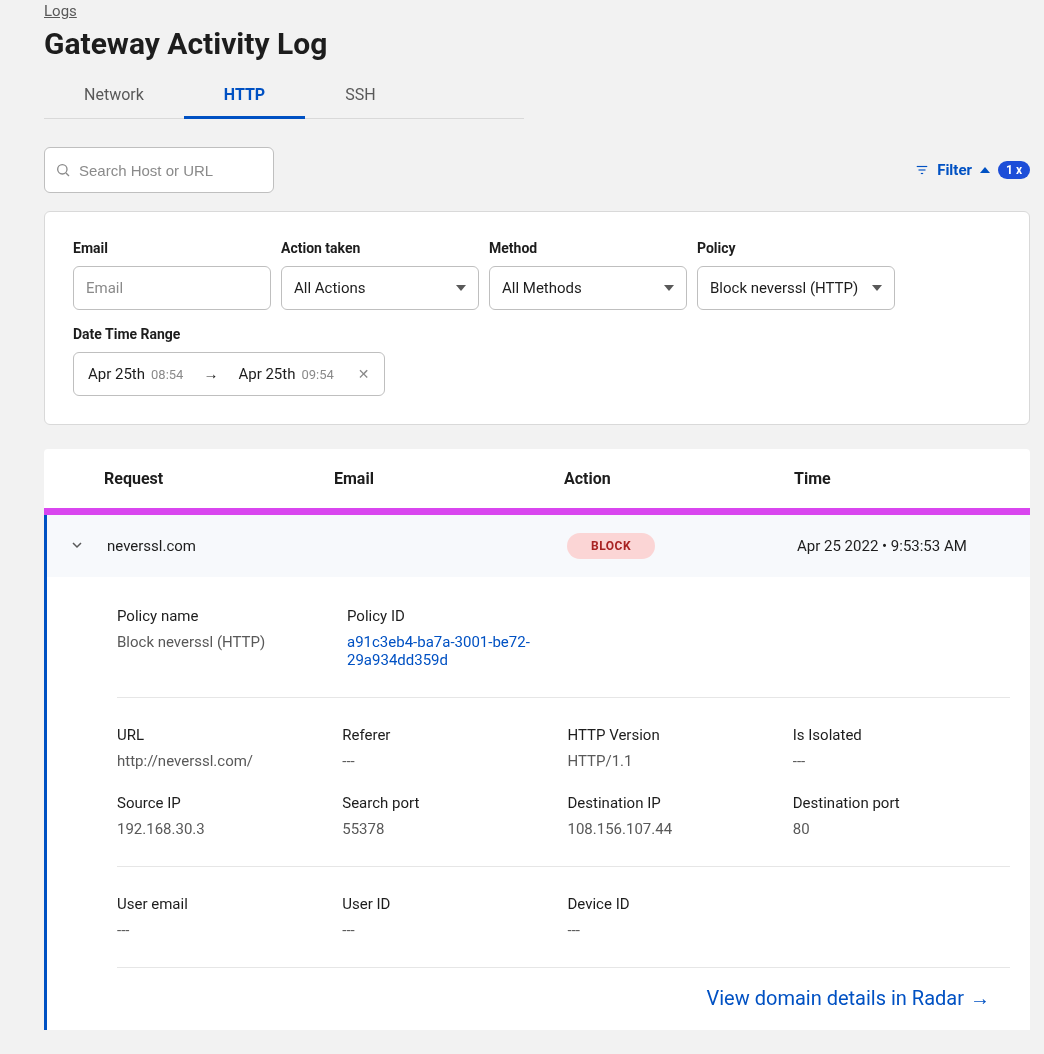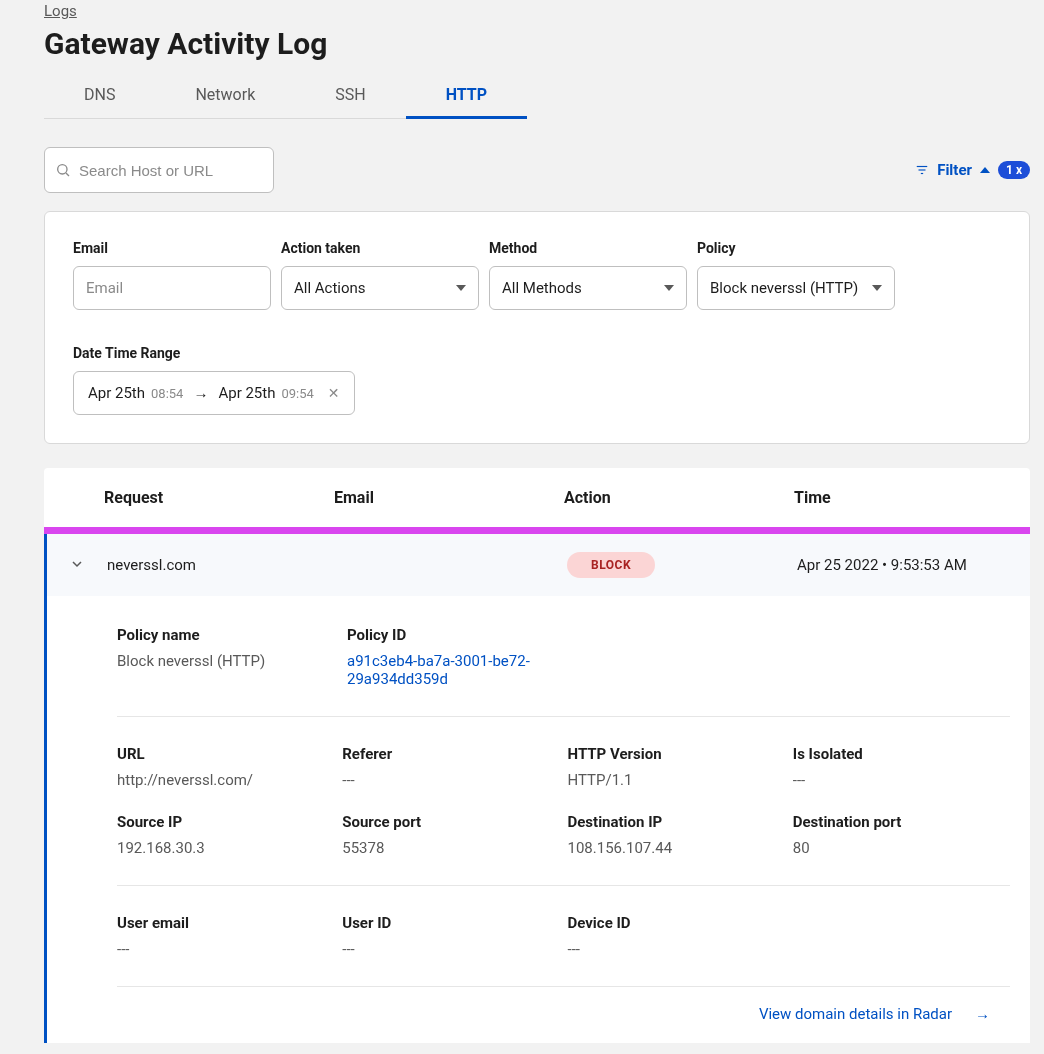"DNS" div.tab { html: <div>DNS</div> -> none }
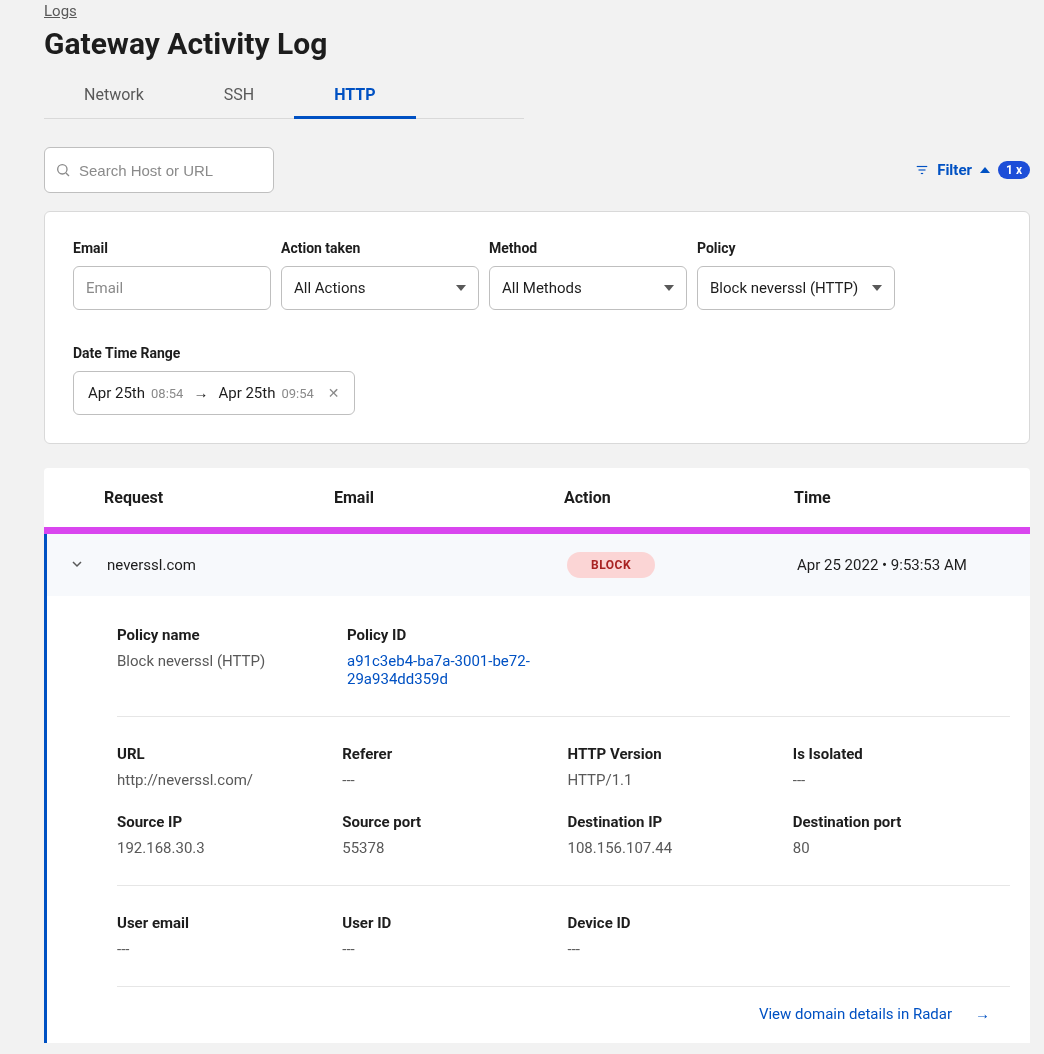"SSH" div.tab { order: before "HTTP" -> after "HTTP" }
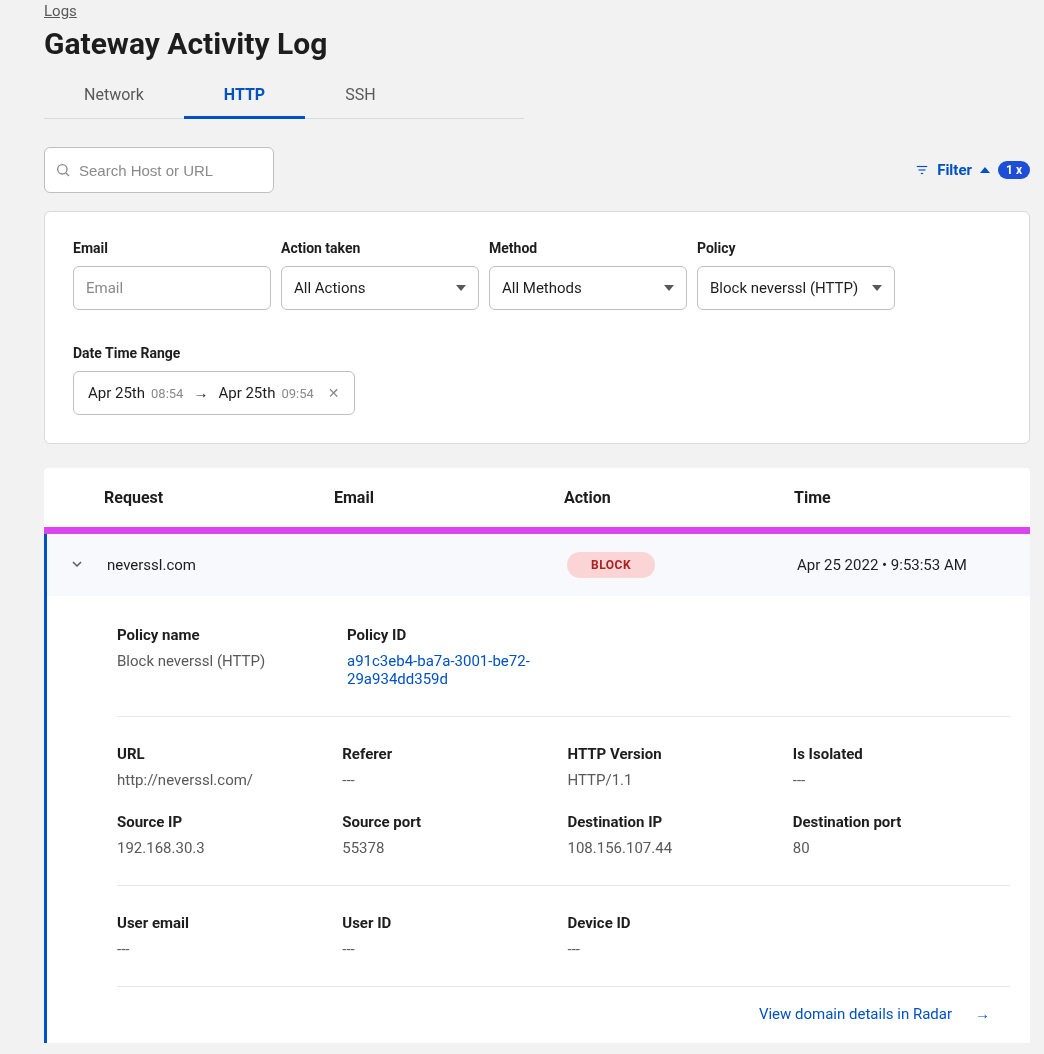"Date Time Range" .date-row { margin-top: 35px -> 16px }
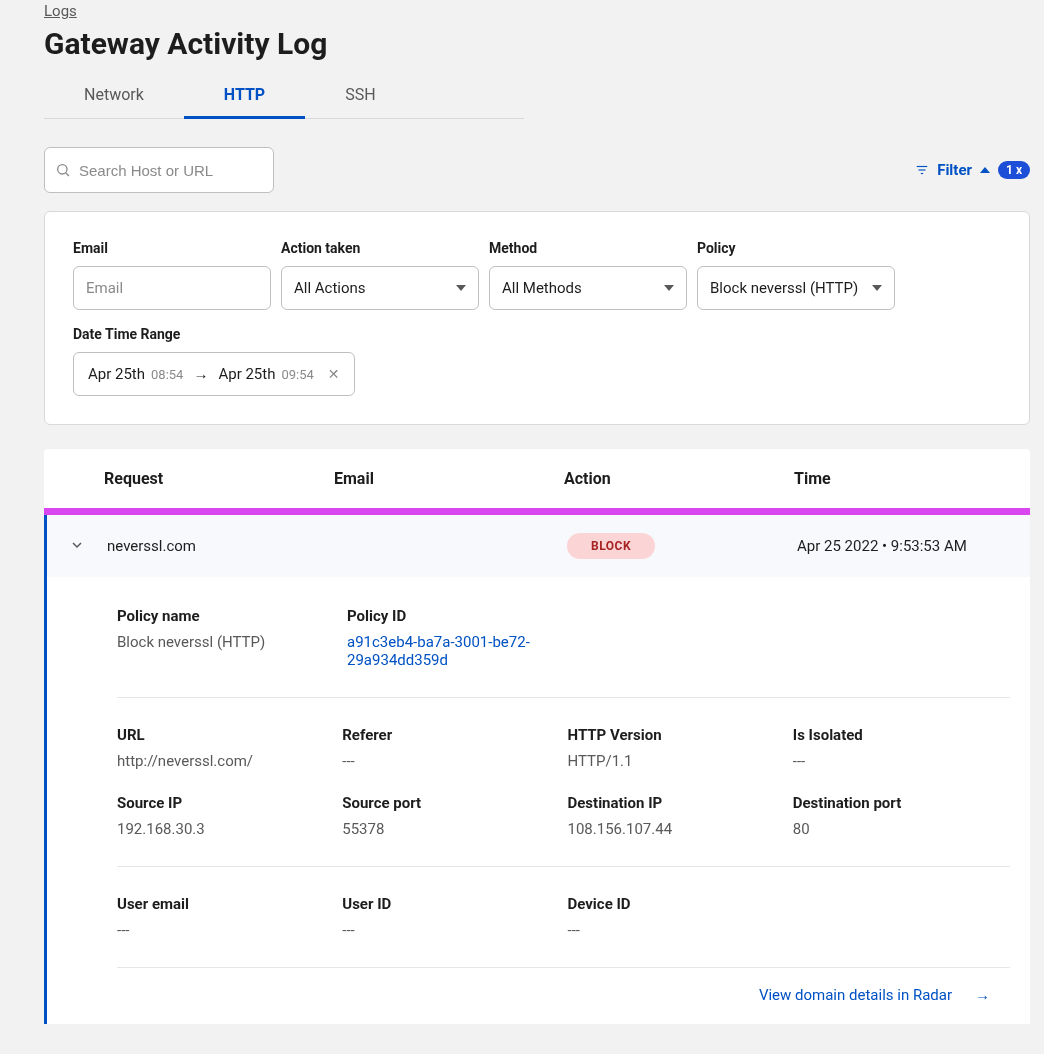"Apr 25th" .date-range-box { gap: 10px -> 20px }
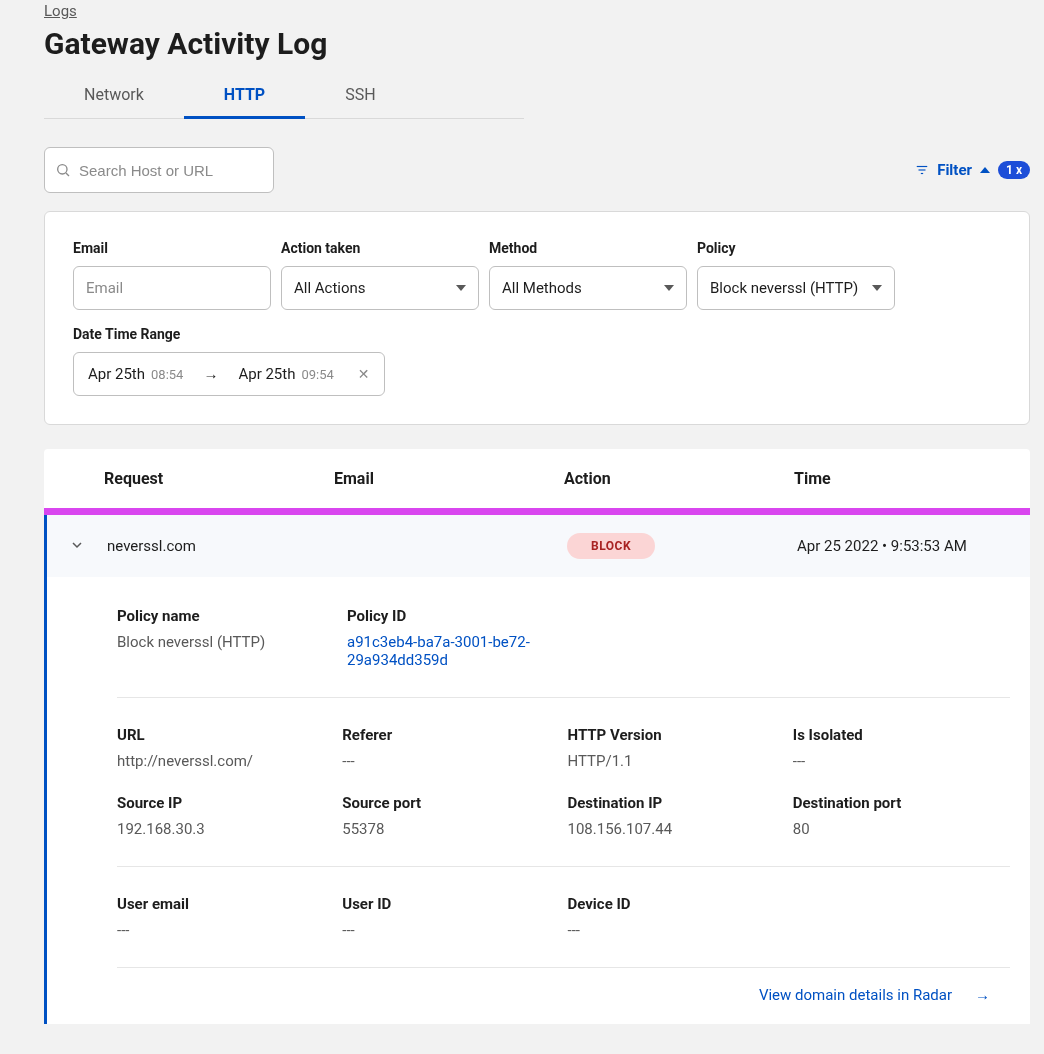"Policy name" .dlabel { font-weight: 700 -> 400 }
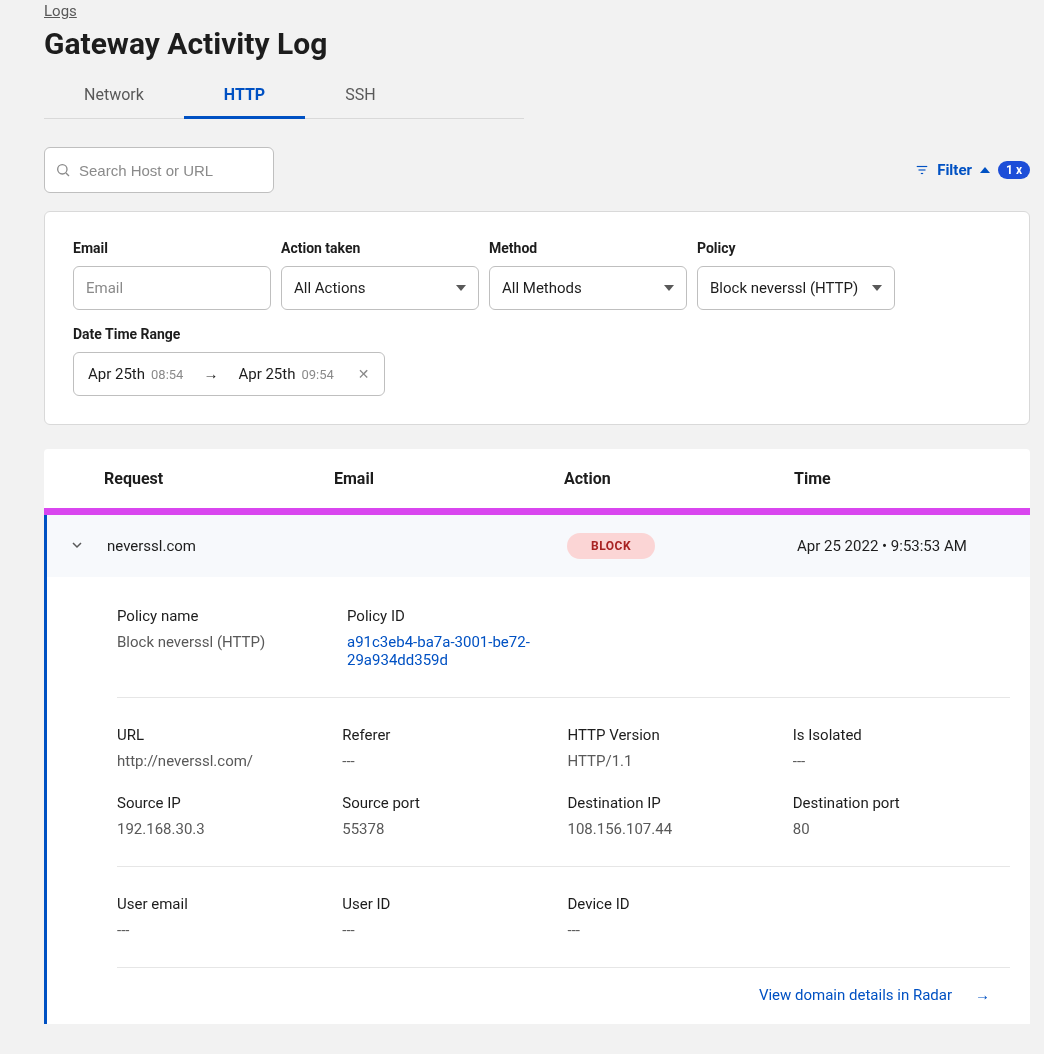"Source port" div.dlabel { text: Source -> Search }
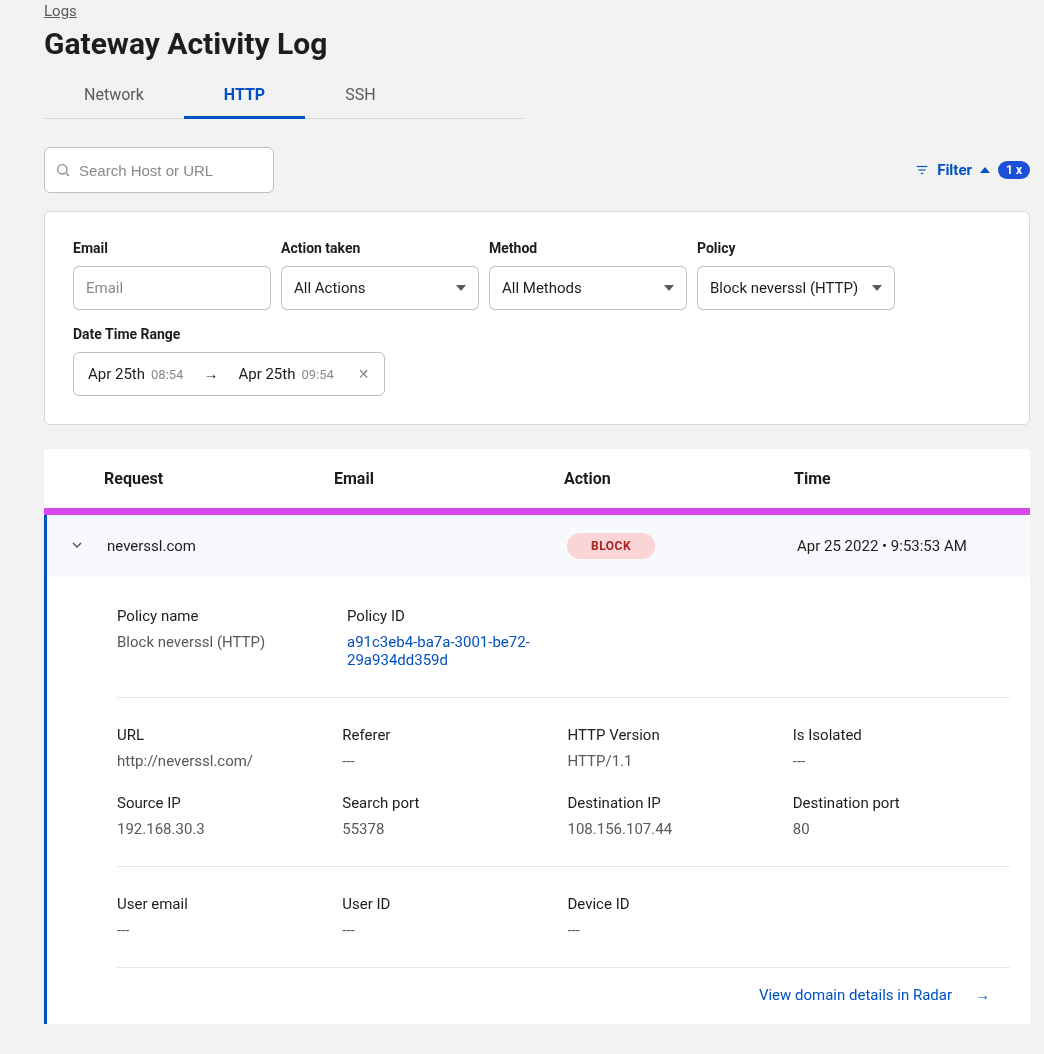"View domain details in Radar" .radar-link { font-size: 15px -> 20px; gap: 23px -> 6px }
